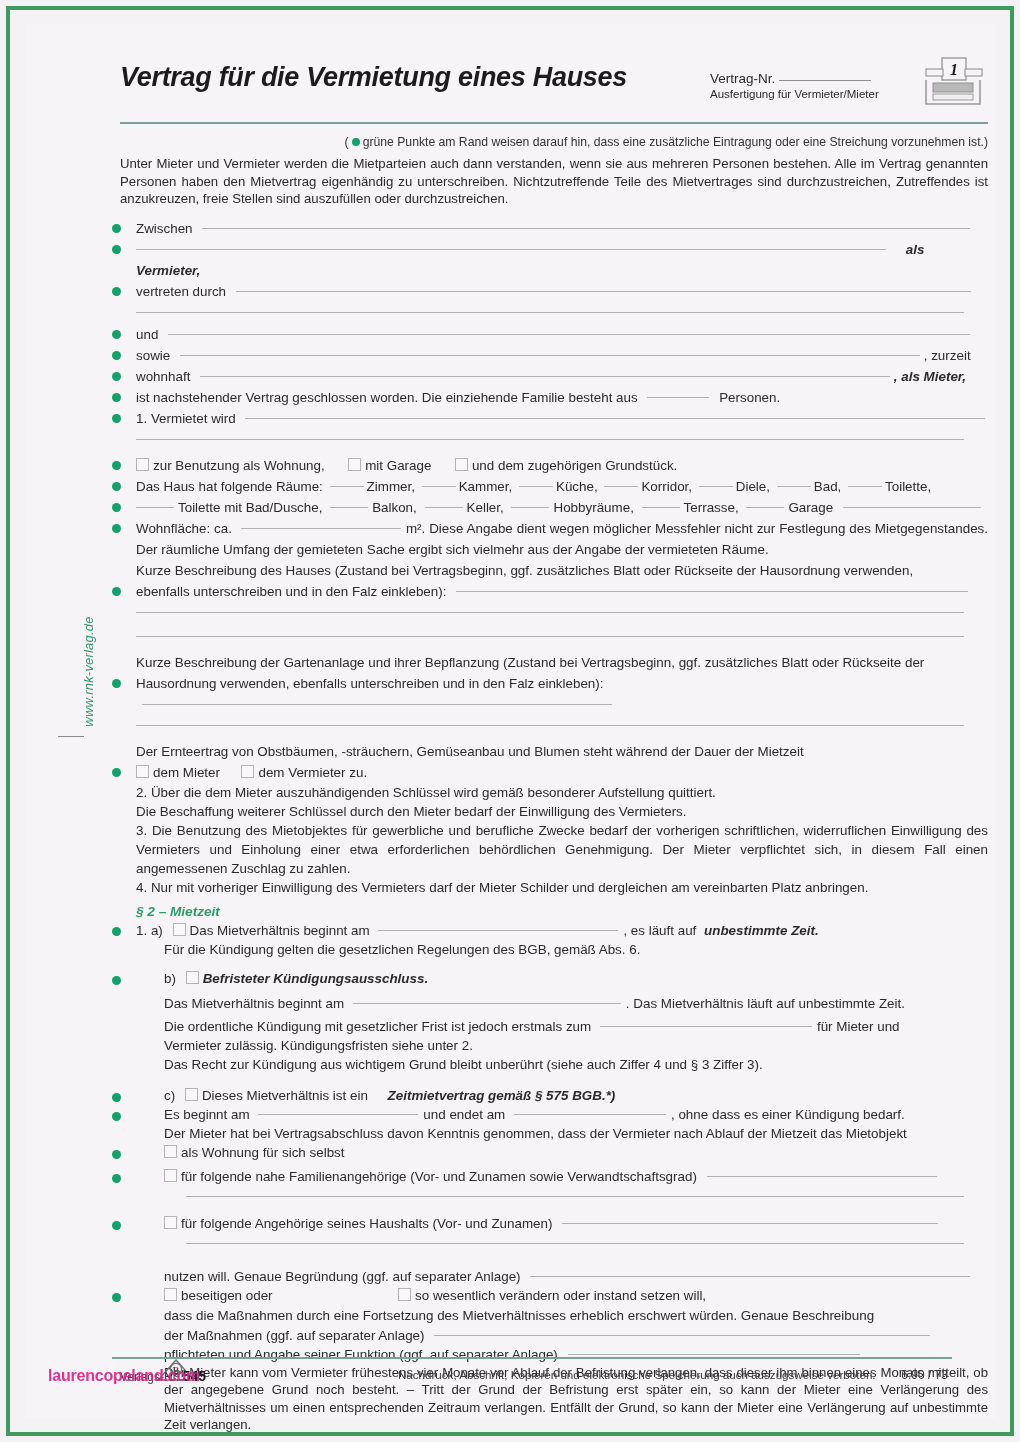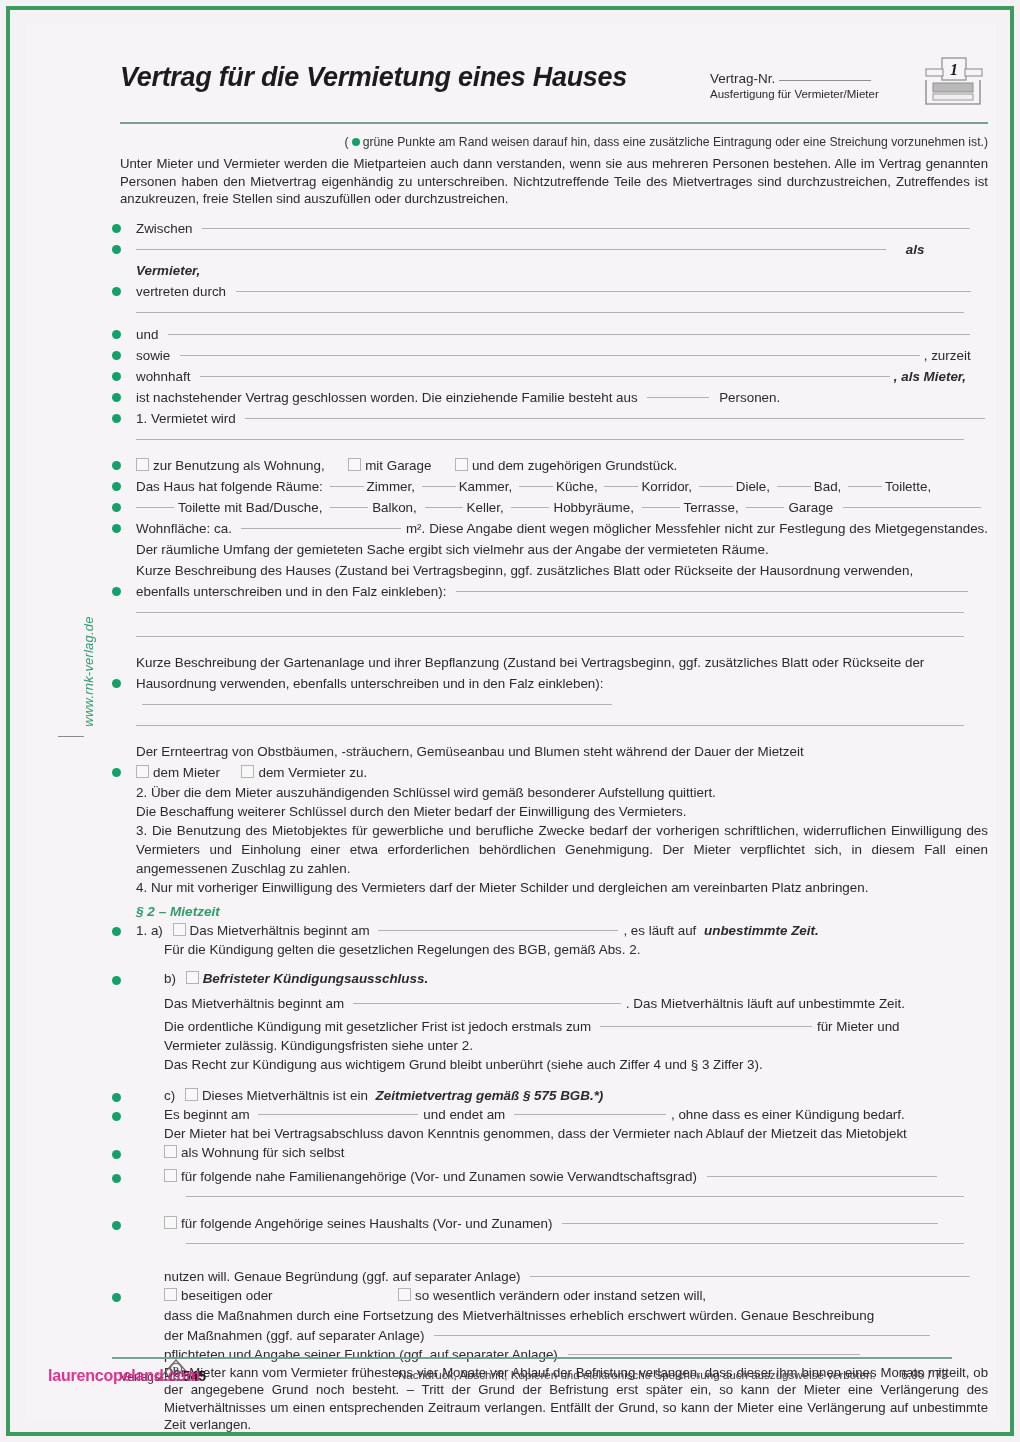"Für die Kündigung gelten die" span { text: 2 -> 6 }
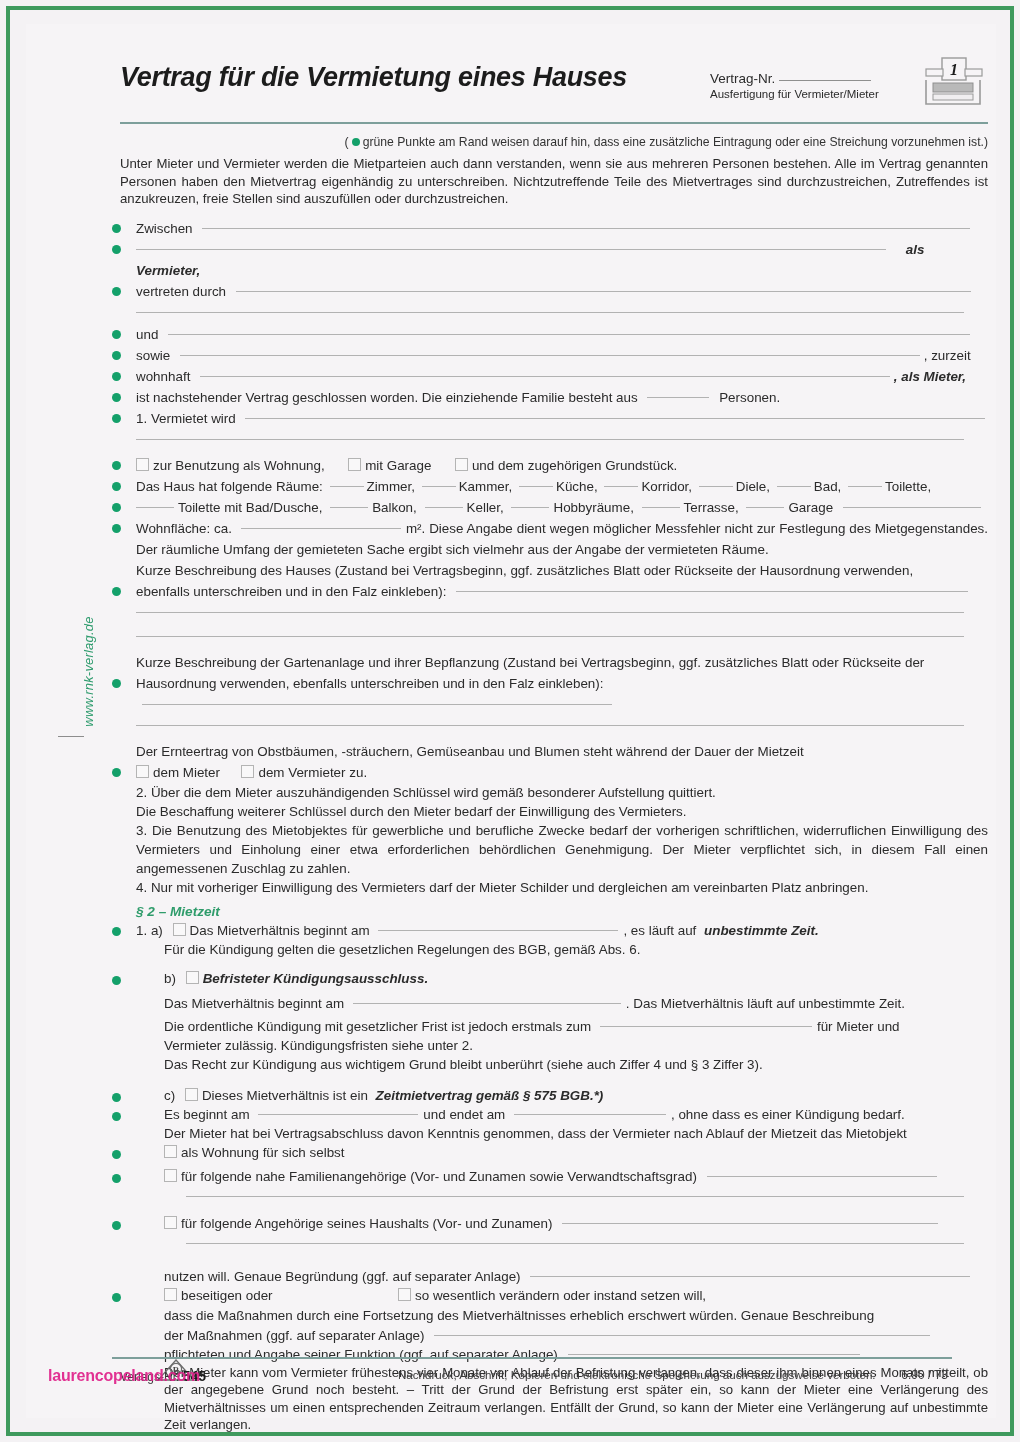"Zeitmietvertrag gemäß § 575 BGB.*)" span.bold-i { margin-left: 4px -> 16px }
